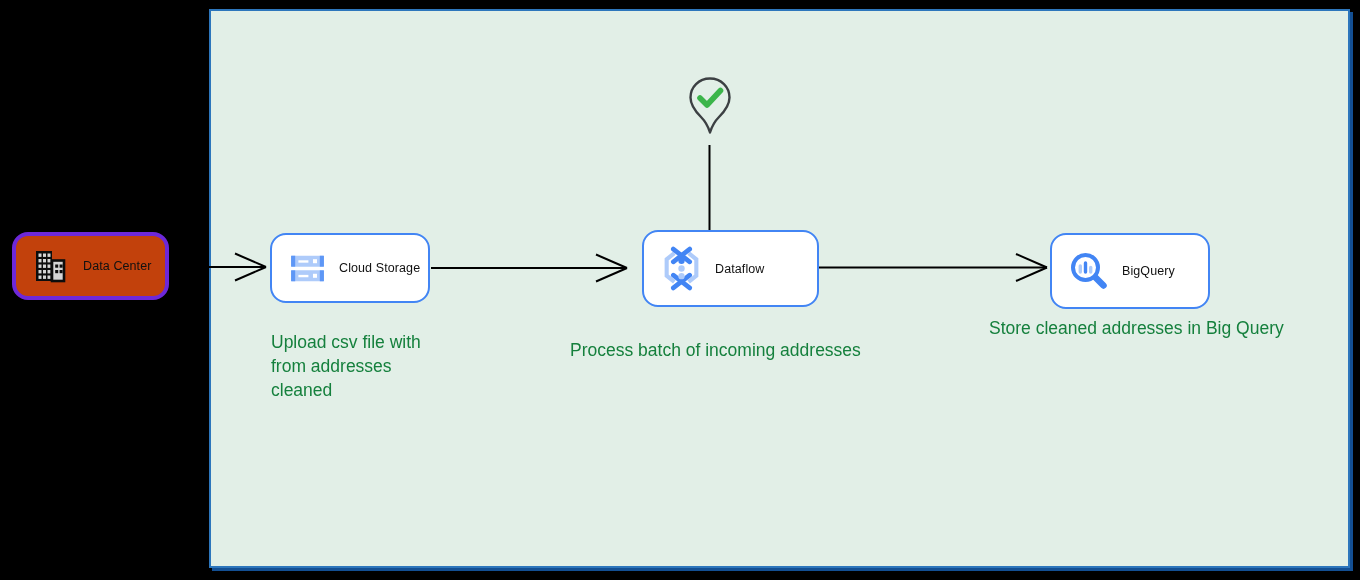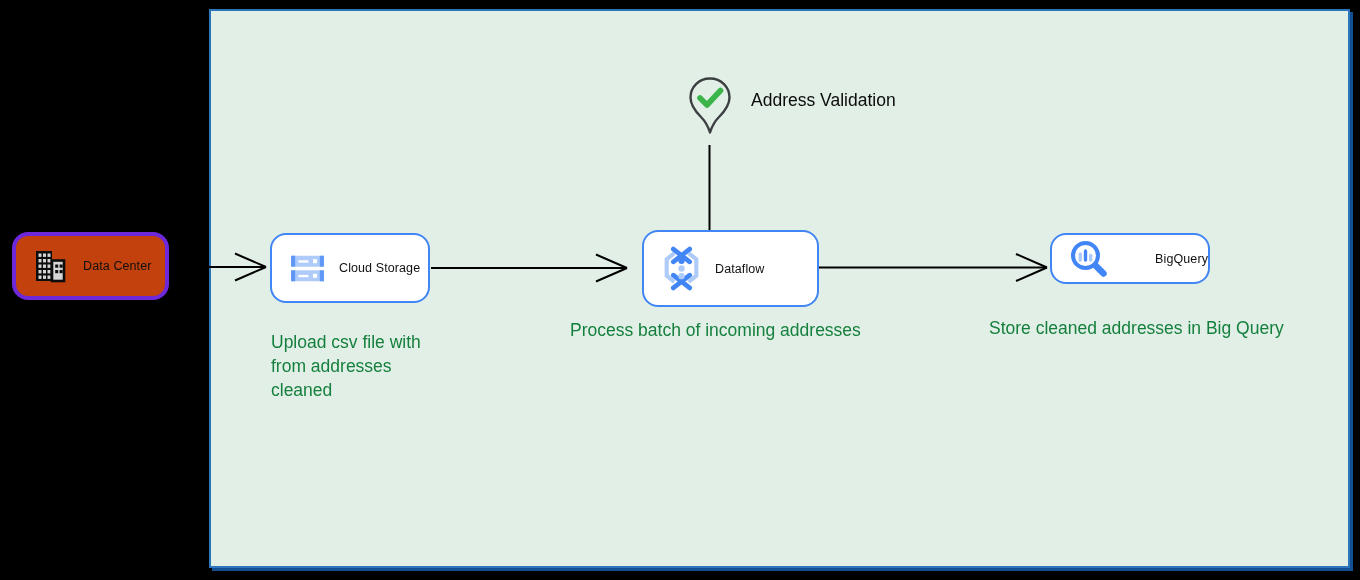"Address Validation" div { html: <div>Address Validation</div> -> none }
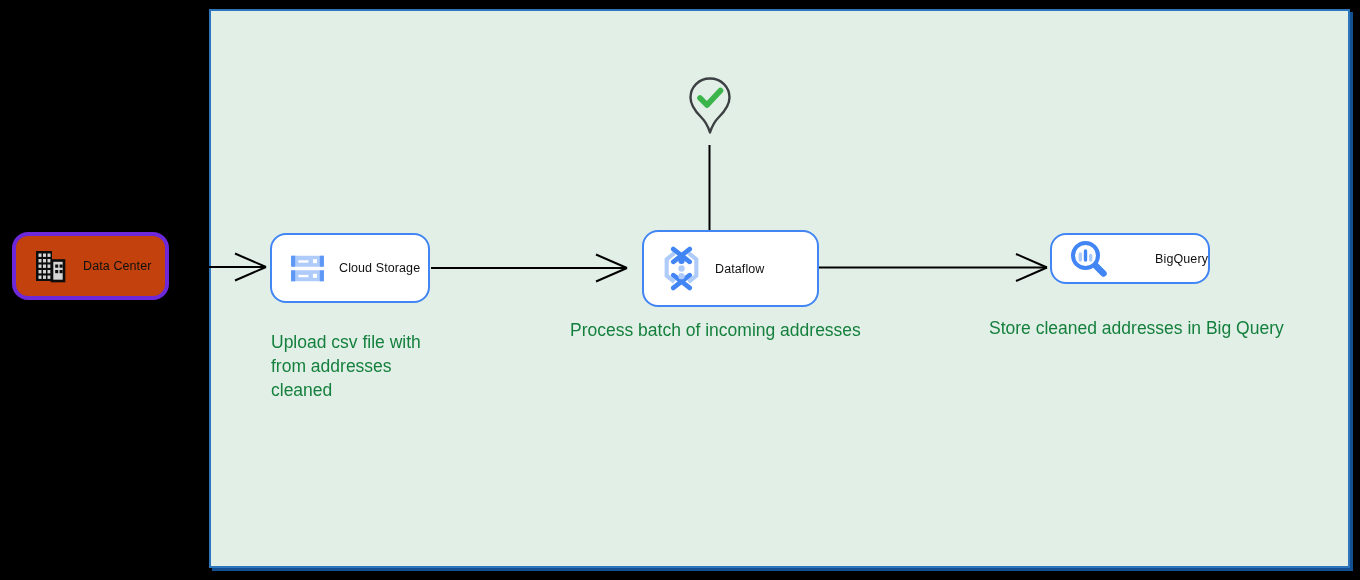"BigQuery" .node-bigquery { height: 51px -> 76px; justify-content: space-between -> none }
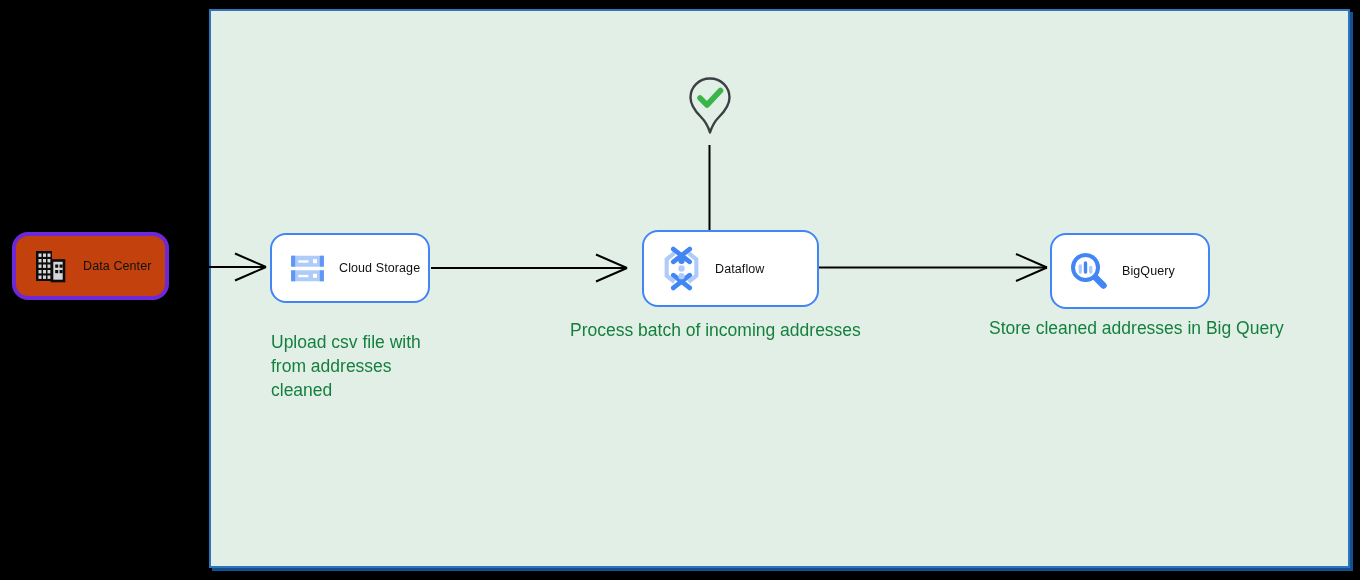"Process batch of incoming addresses" .caption-process { top: 318px -> 338px }
